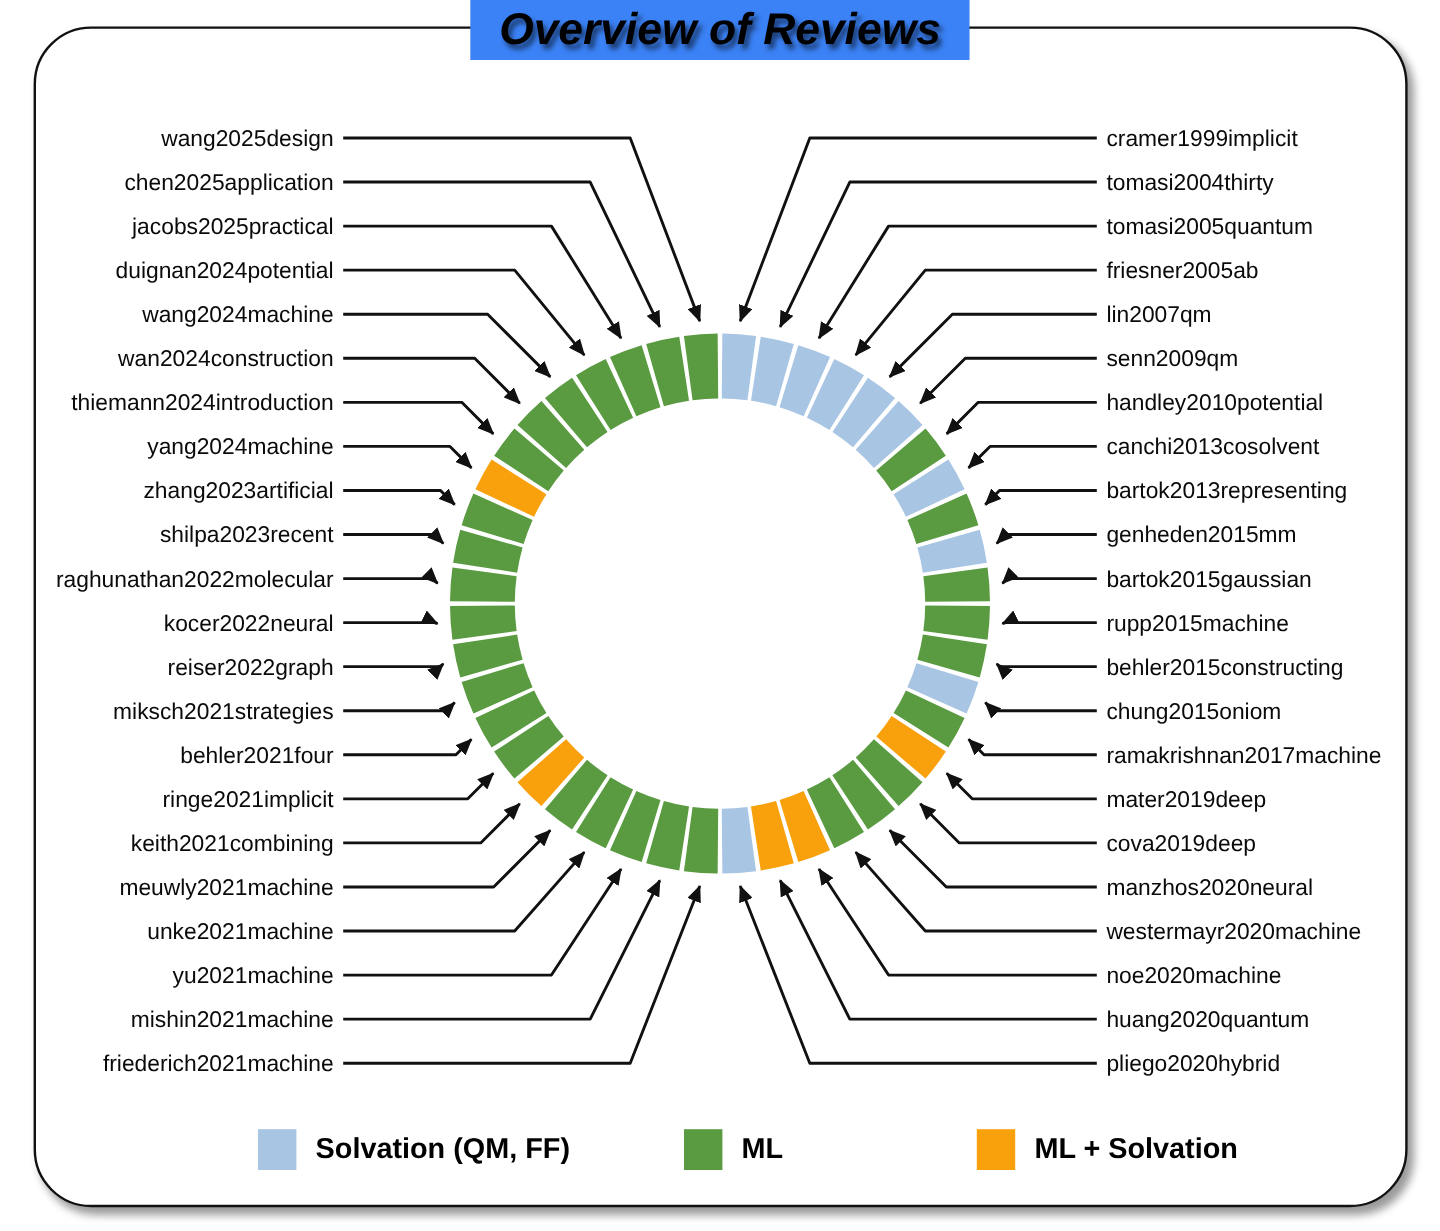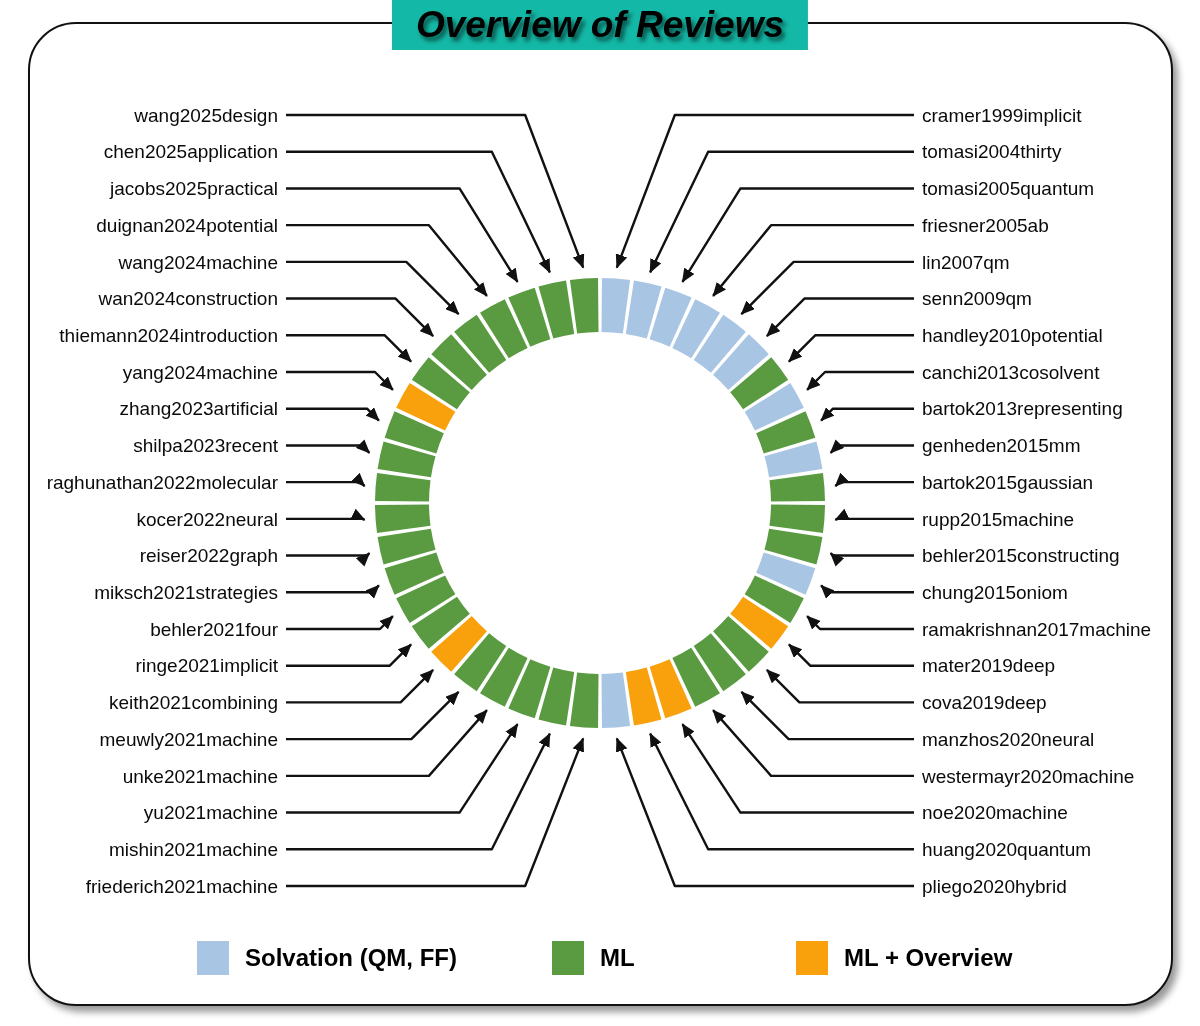"Overview of Reviews" .title { background: #14b8a6 -> #3b82f6 }
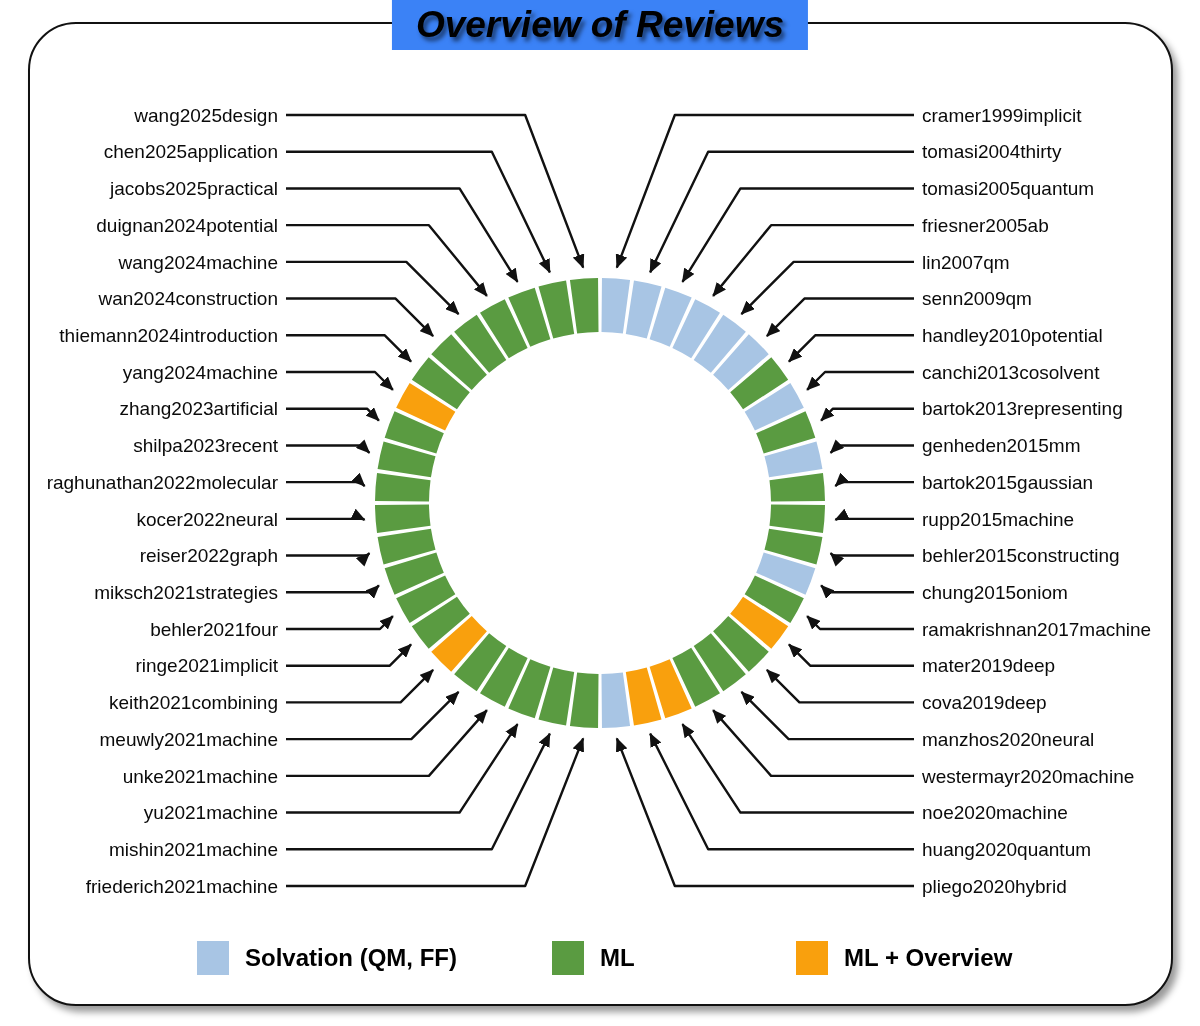"Solvation (QM, FF)" .legend-item { margin-left: none -> 18px }
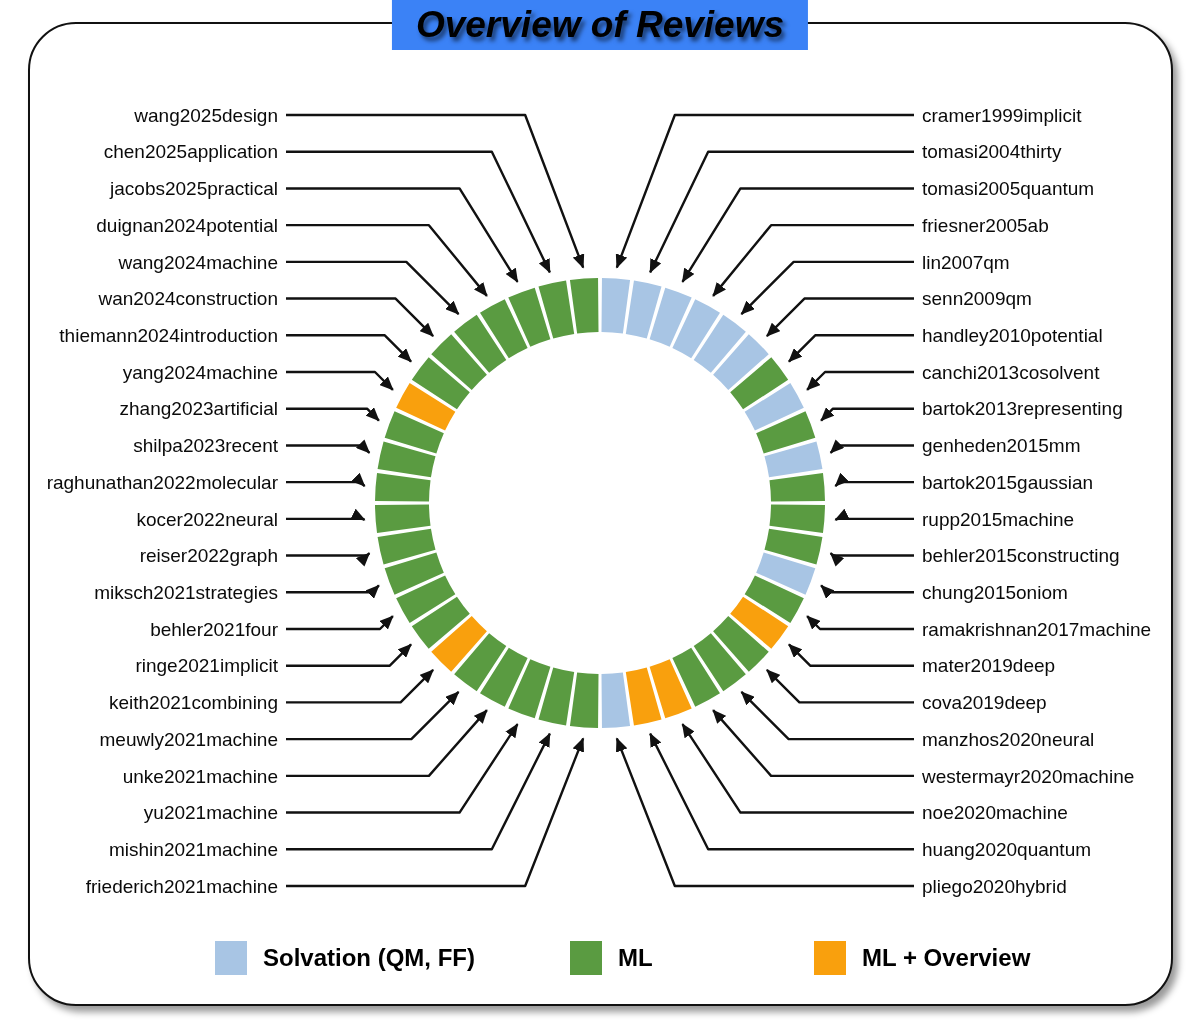"ML + Overview" span.legend-label { text: Overview -> Solvation }
